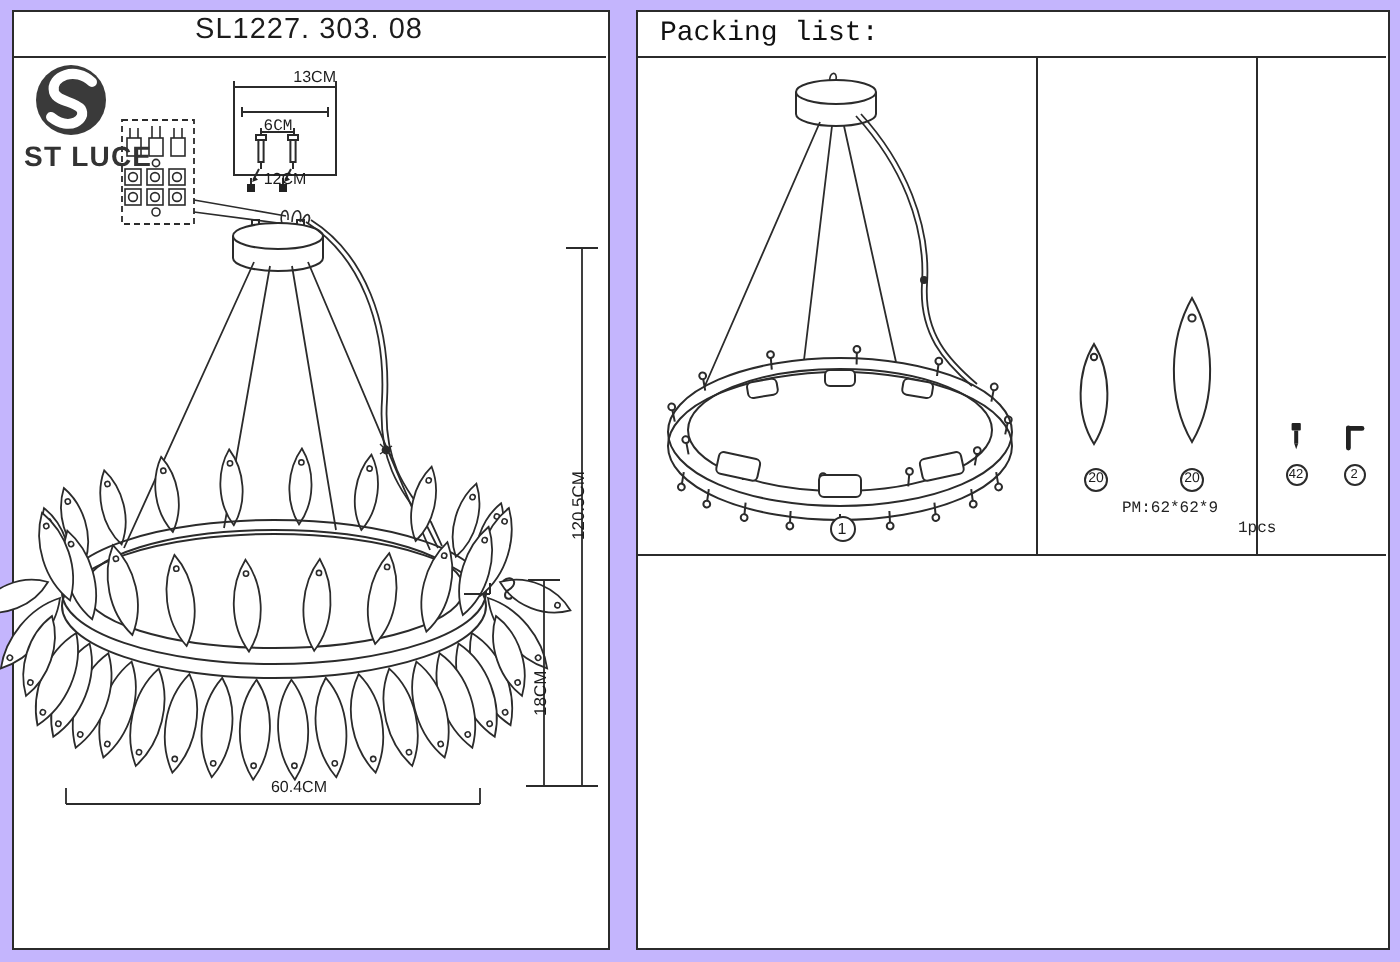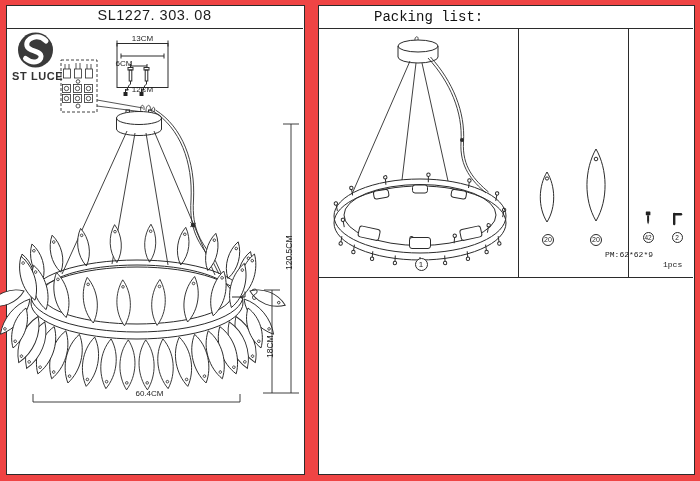"SL1227. 303. 08" .stage { background: #ef4444 -> #c4b5fd }
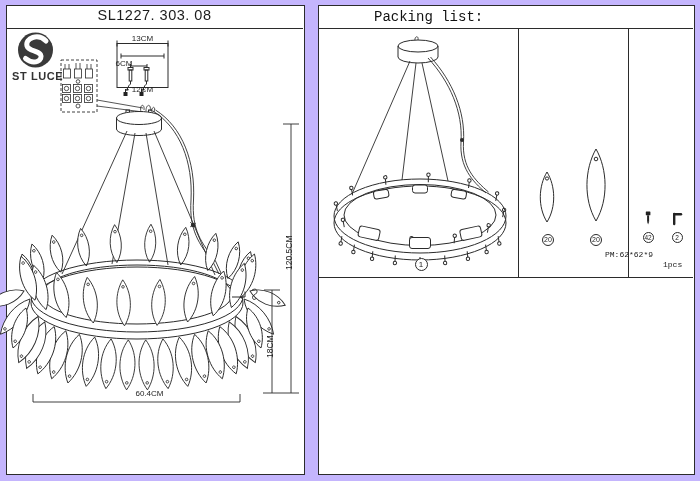"Packing list:" .mono { margin-left: 44px -> none }
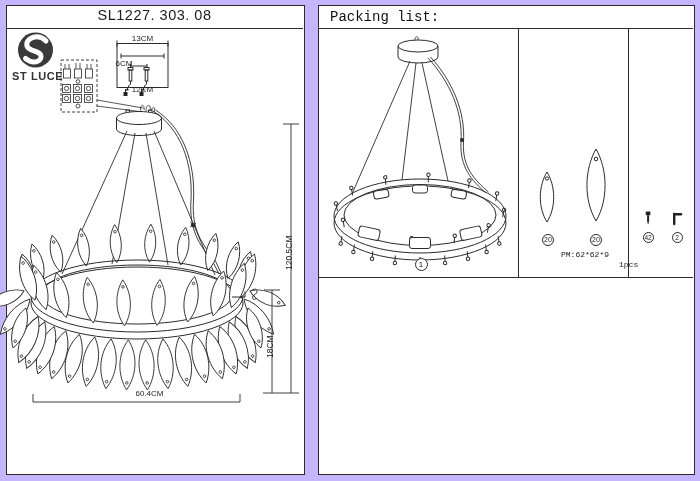"13CM" div.txt { text-align: none -> right }
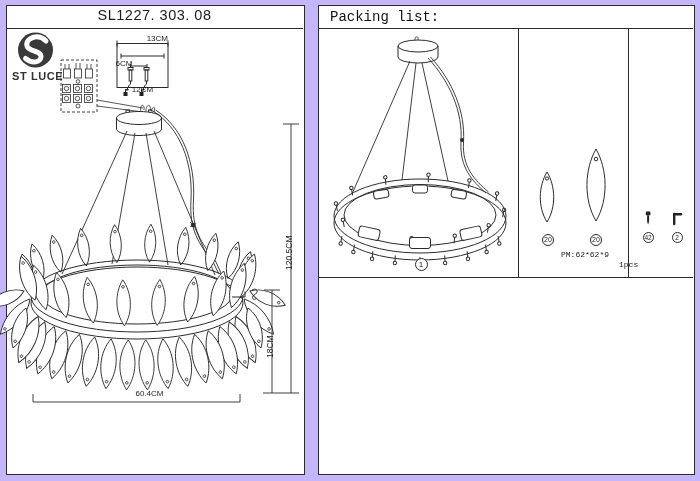"6CM" div.txt { font-family: none -> Liberation Mono, monospace; left: 112px -> 127px }
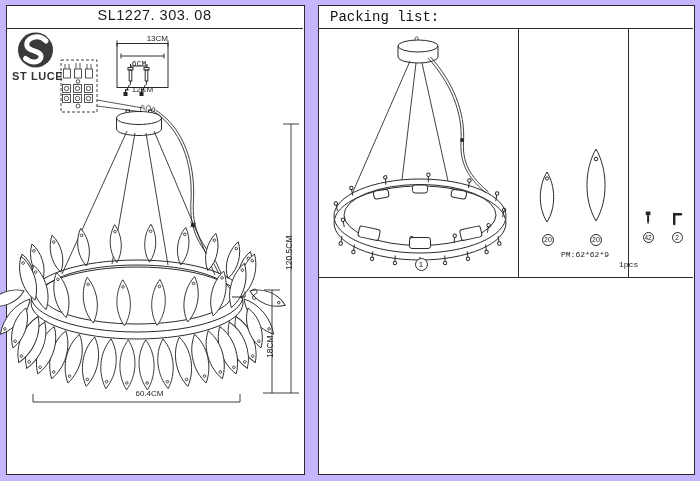"ST LUCE" .brand { font-size: 11px -> 14px }
